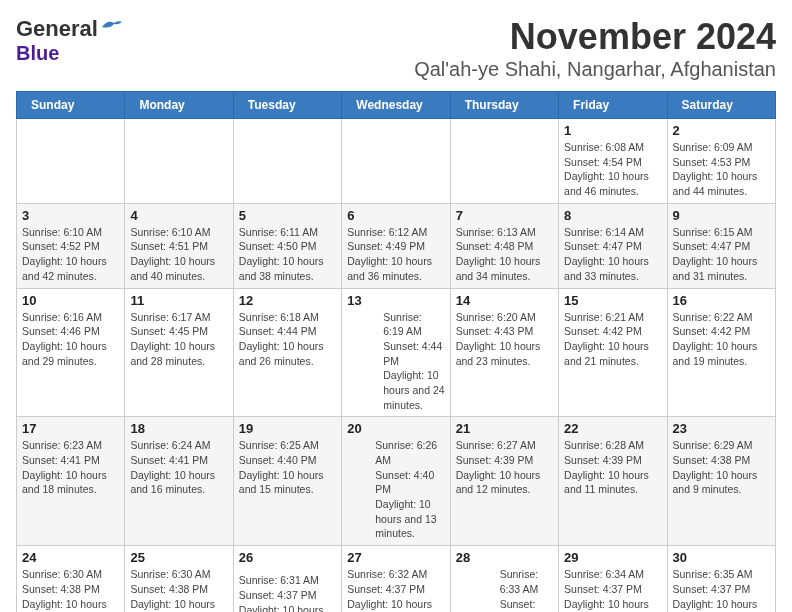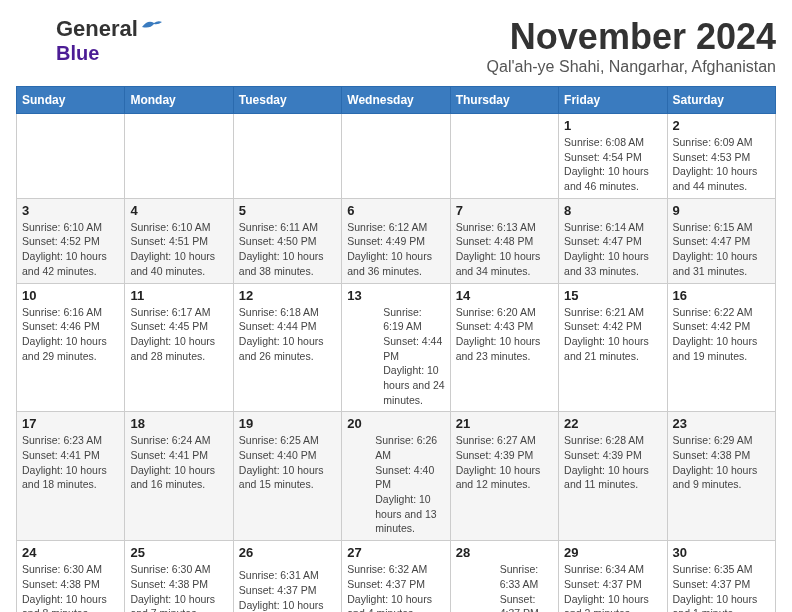"General" .header-area { margin-left: 40px -> none }
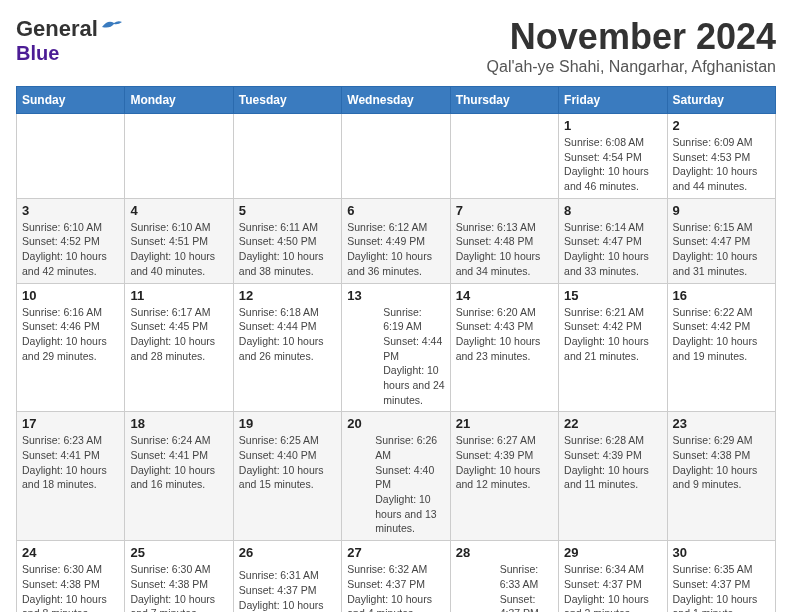"Qal'ah-ye Shahi, Nangarhar, Afghanistan" .subtitle { font-size: 16px -> 20px }
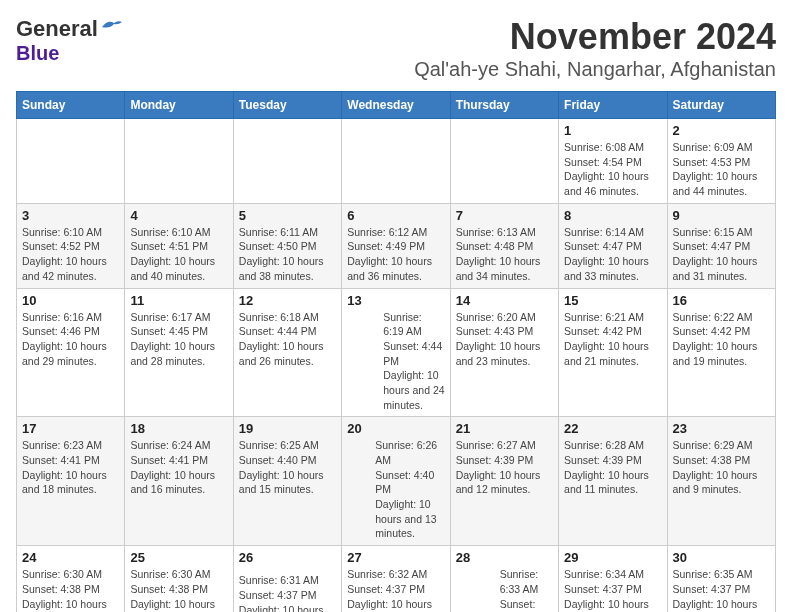"Sunday" .calendar thead tr th { padding: 6px 5px -> 6px 14px }
